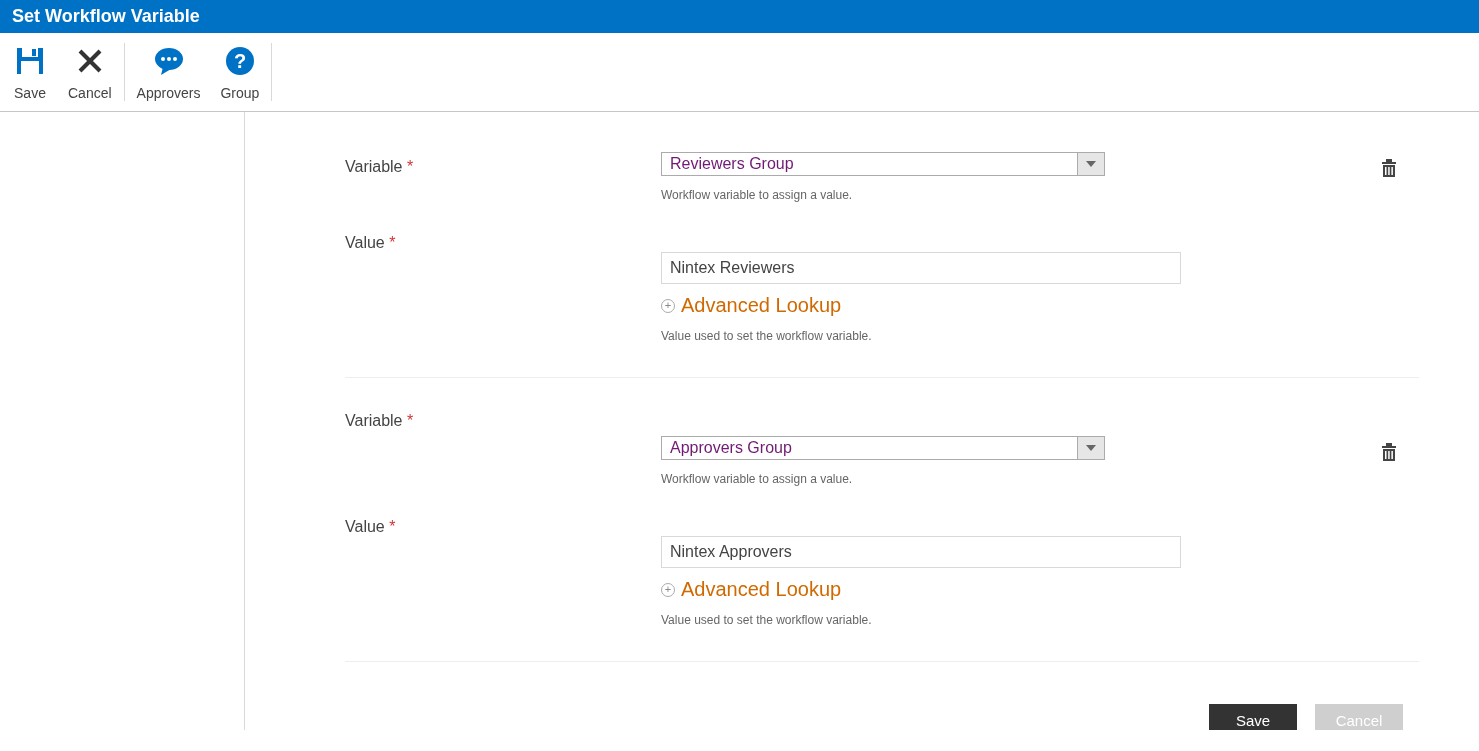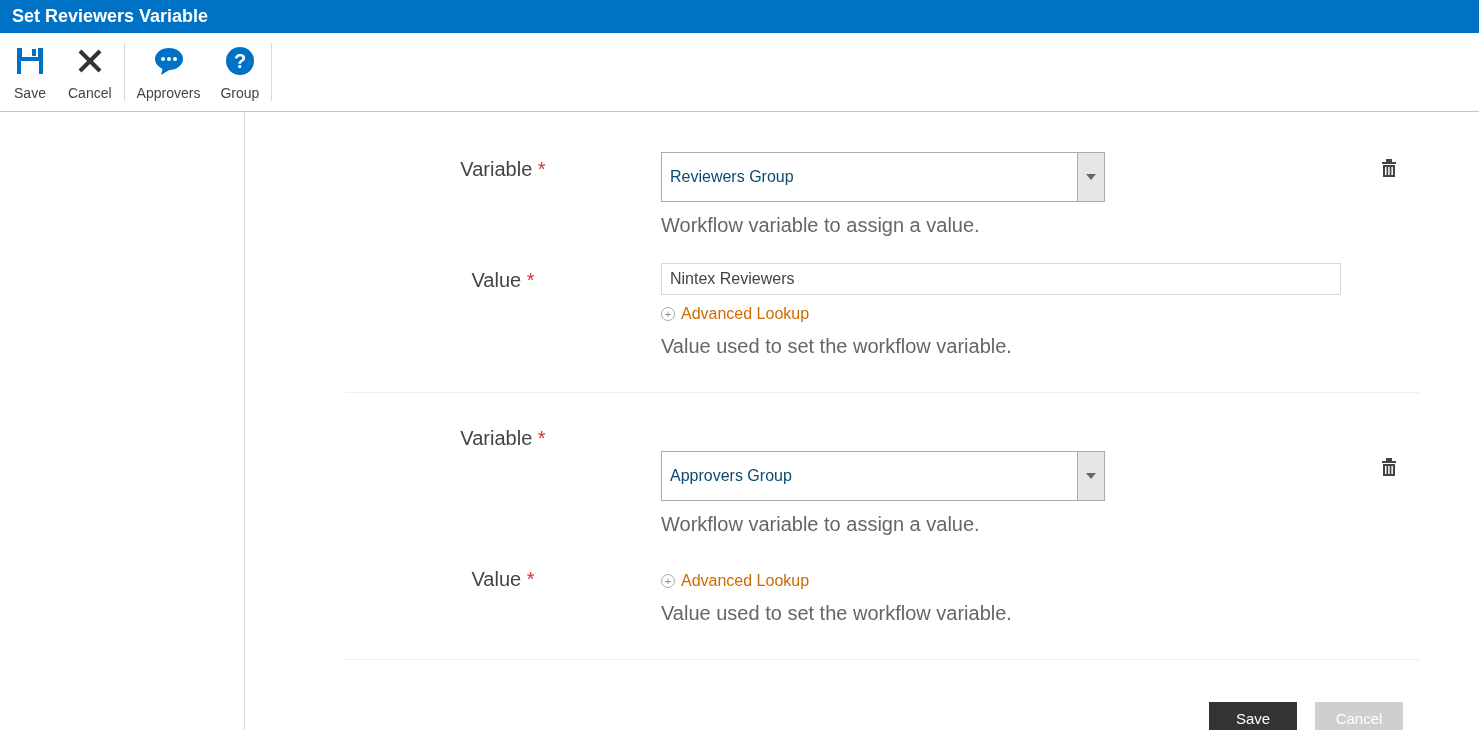"Set Reviewers Variable" div.titlebar { text: Reviewers -> Workflow }
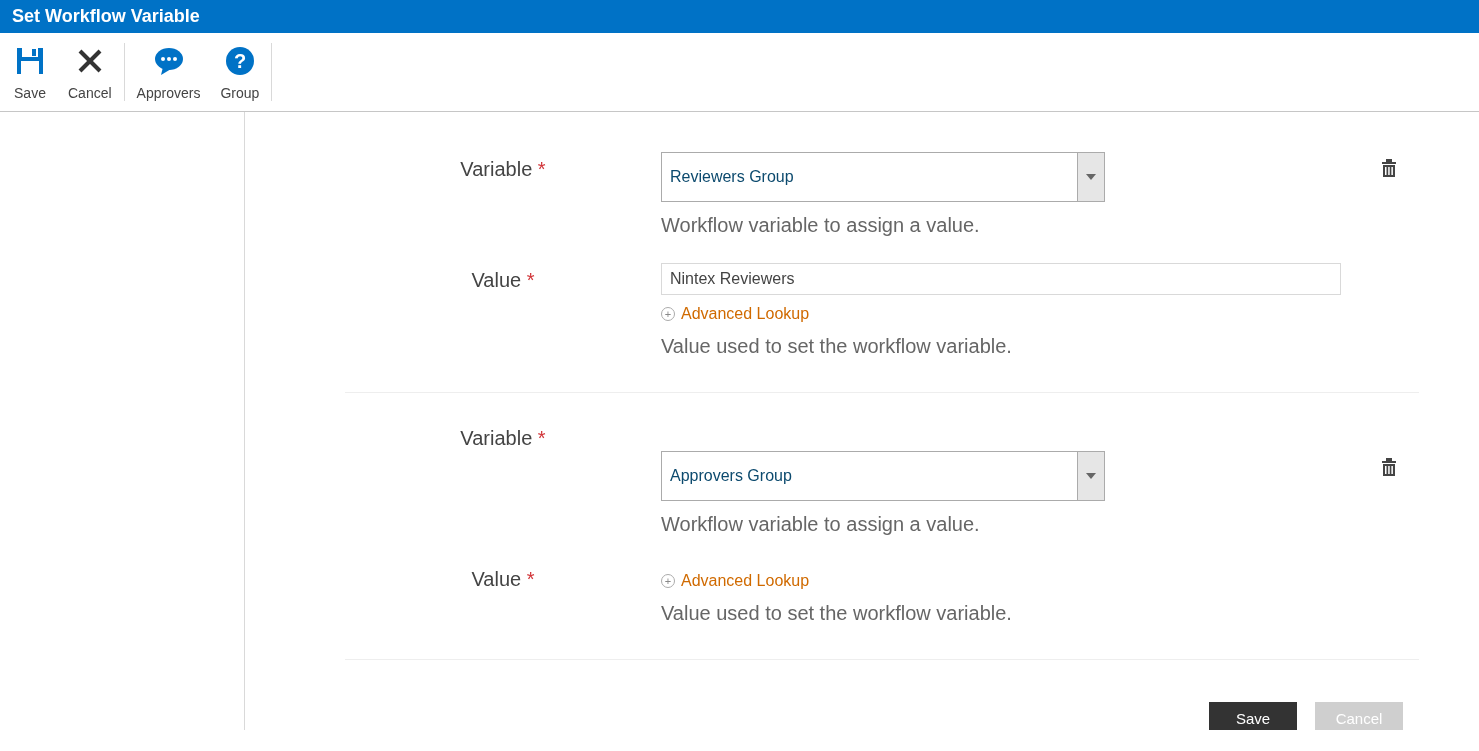"Variable *" .lbl { font-size: 20px -> 16px; text-align: center -> none }
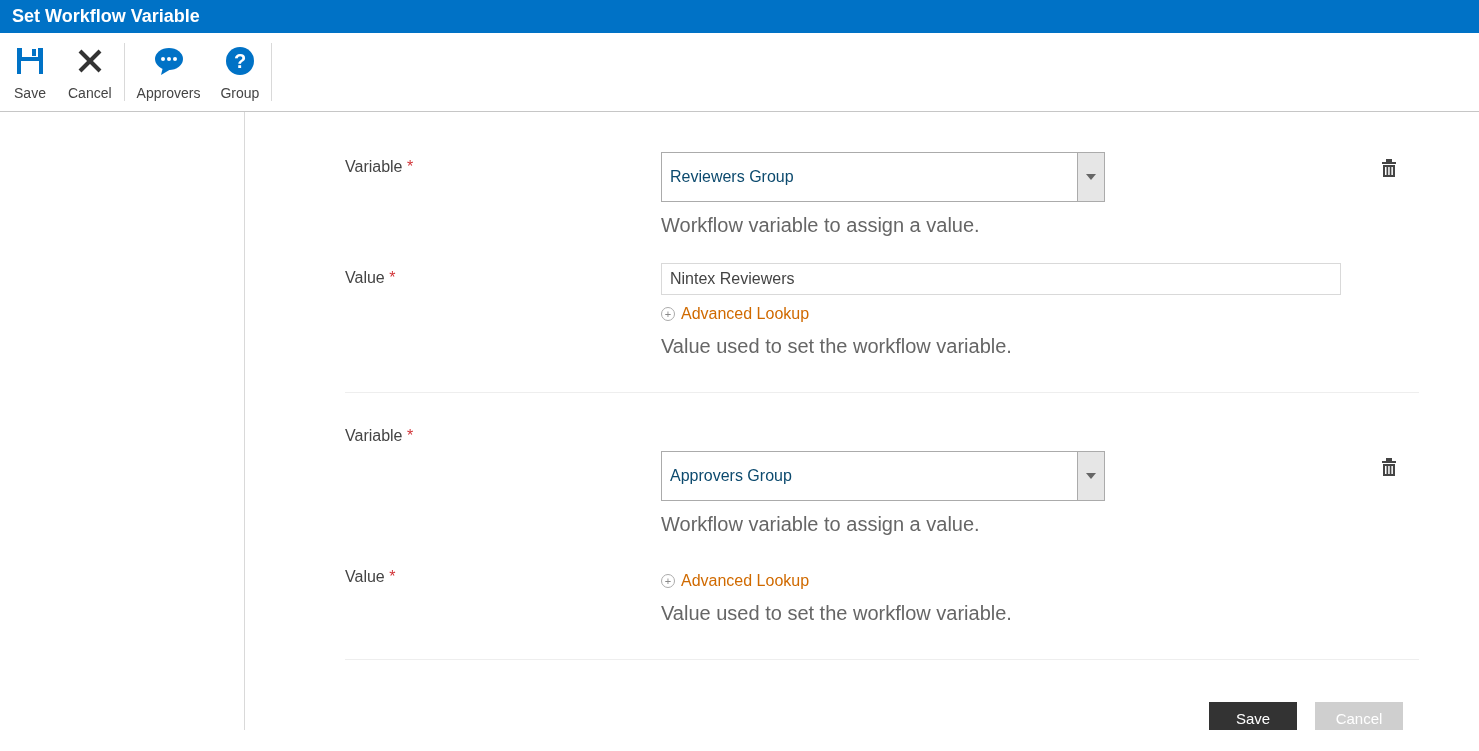"Reviewers Group" .combo-input { color: #0c4a6e -> #701a75; padding: 15px 8px -> 2px 8px }
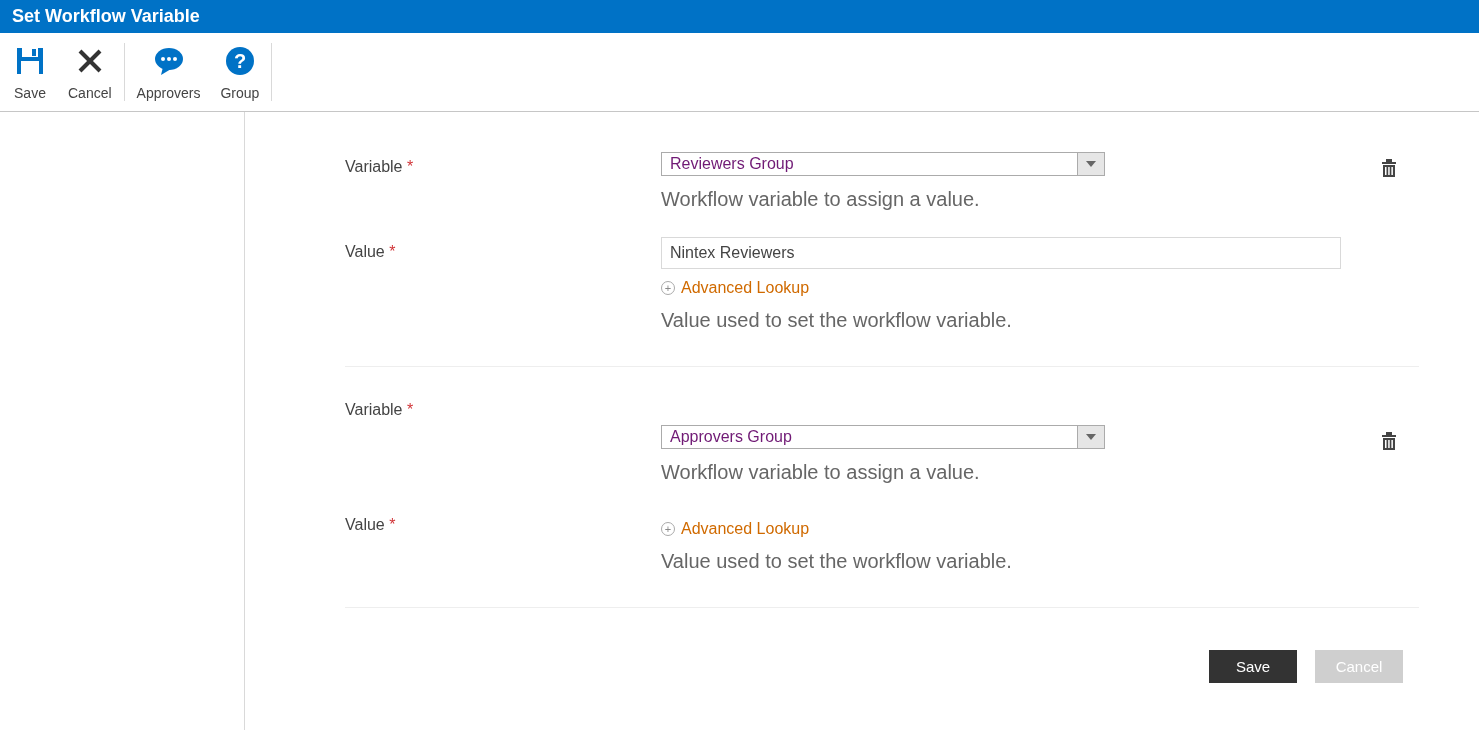"Workflow variable to assign a" .help { font-size: 20px -> 12px }
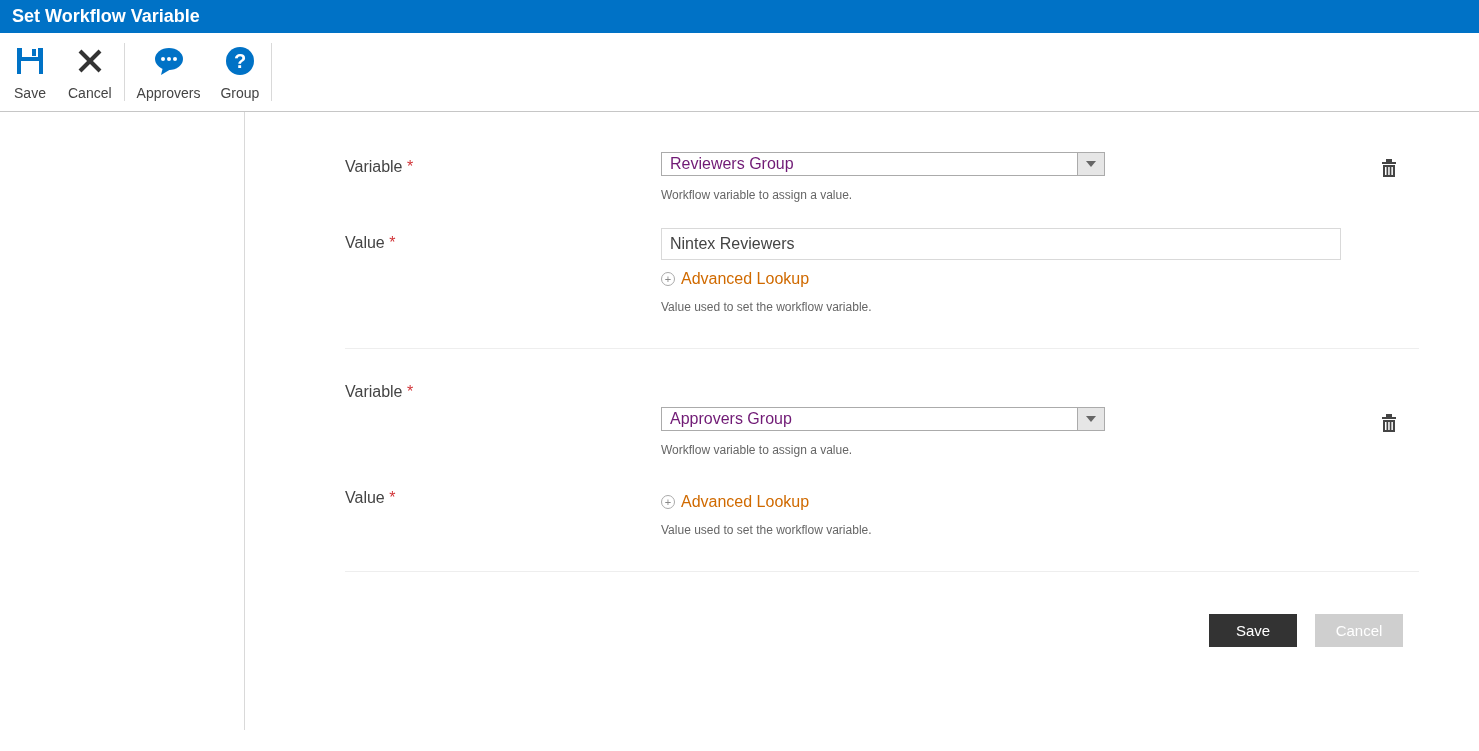"Nintex Reviewers" .textinput { margin-top: none -> 24px; width: 680px -> 520px }
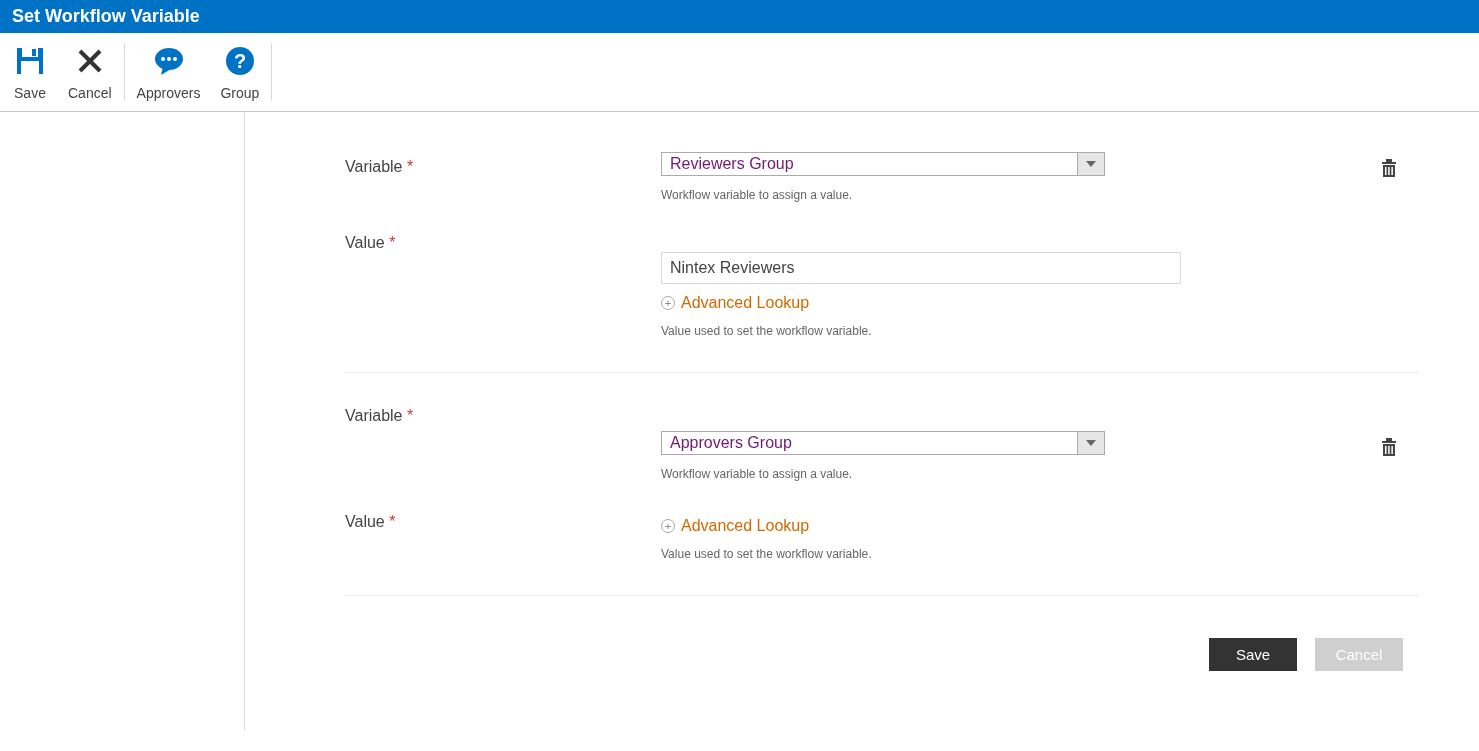"Advanced Lookup" .adv-link { font-size: 16px -> 20px }
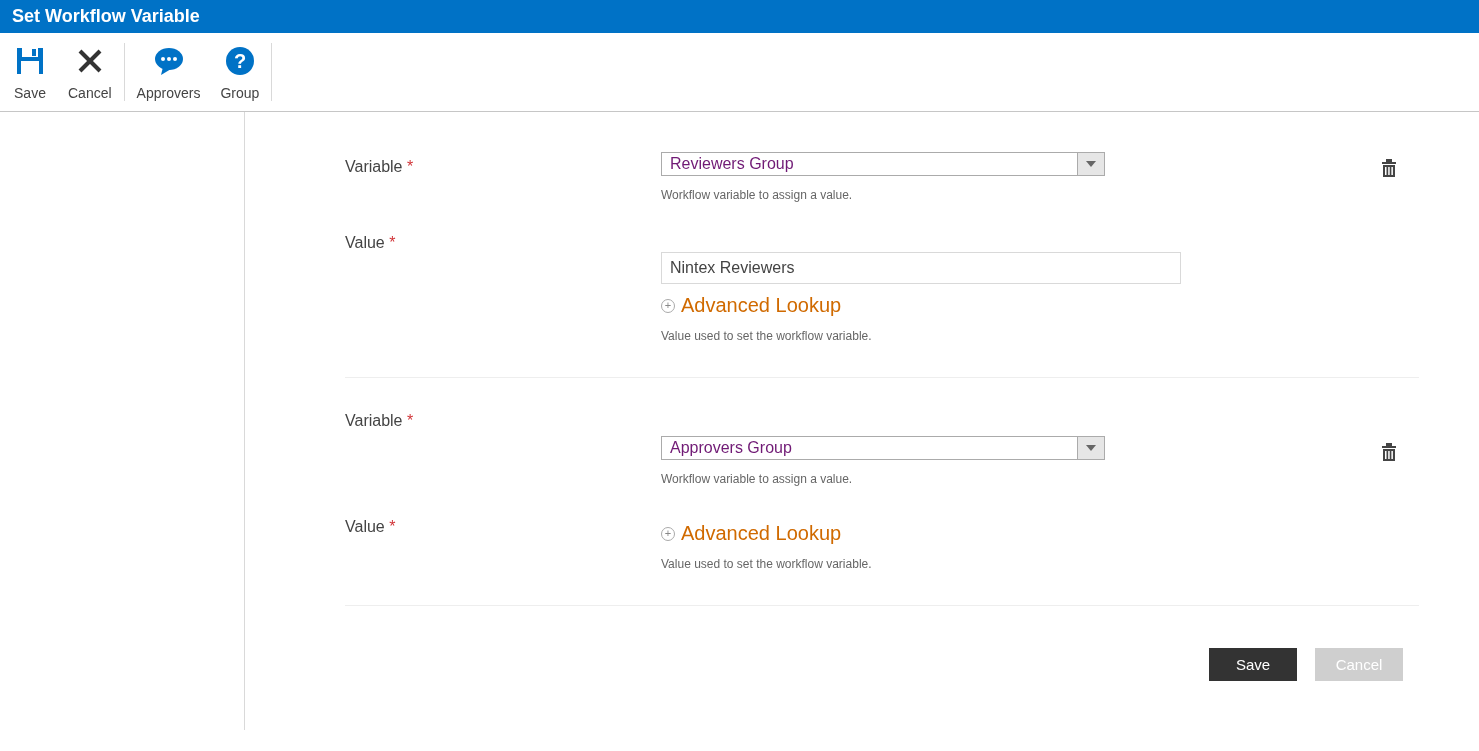"Nintex Approvers" input.textinput { html: none -> <input> }
